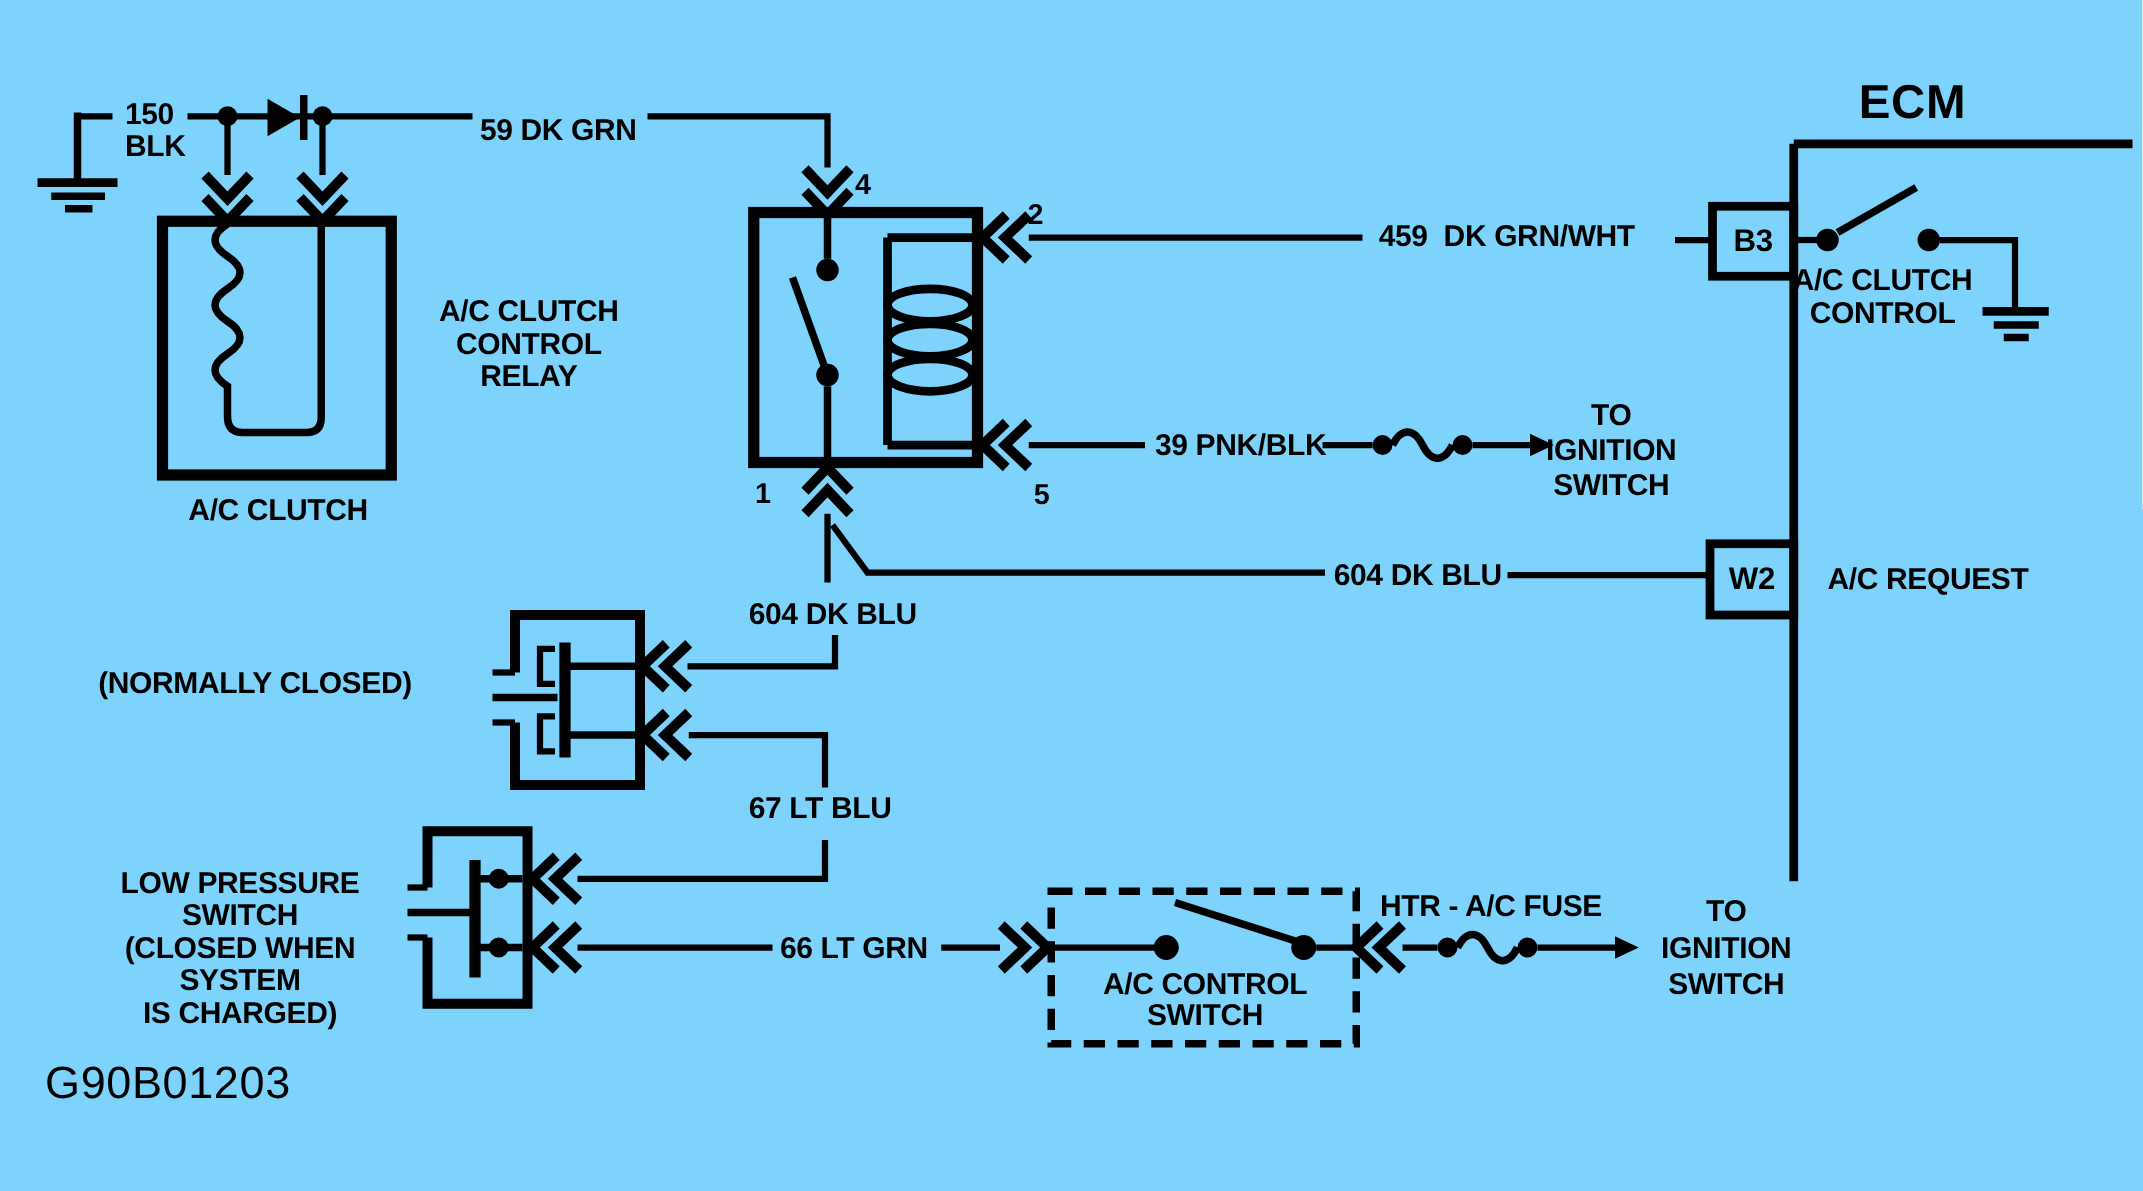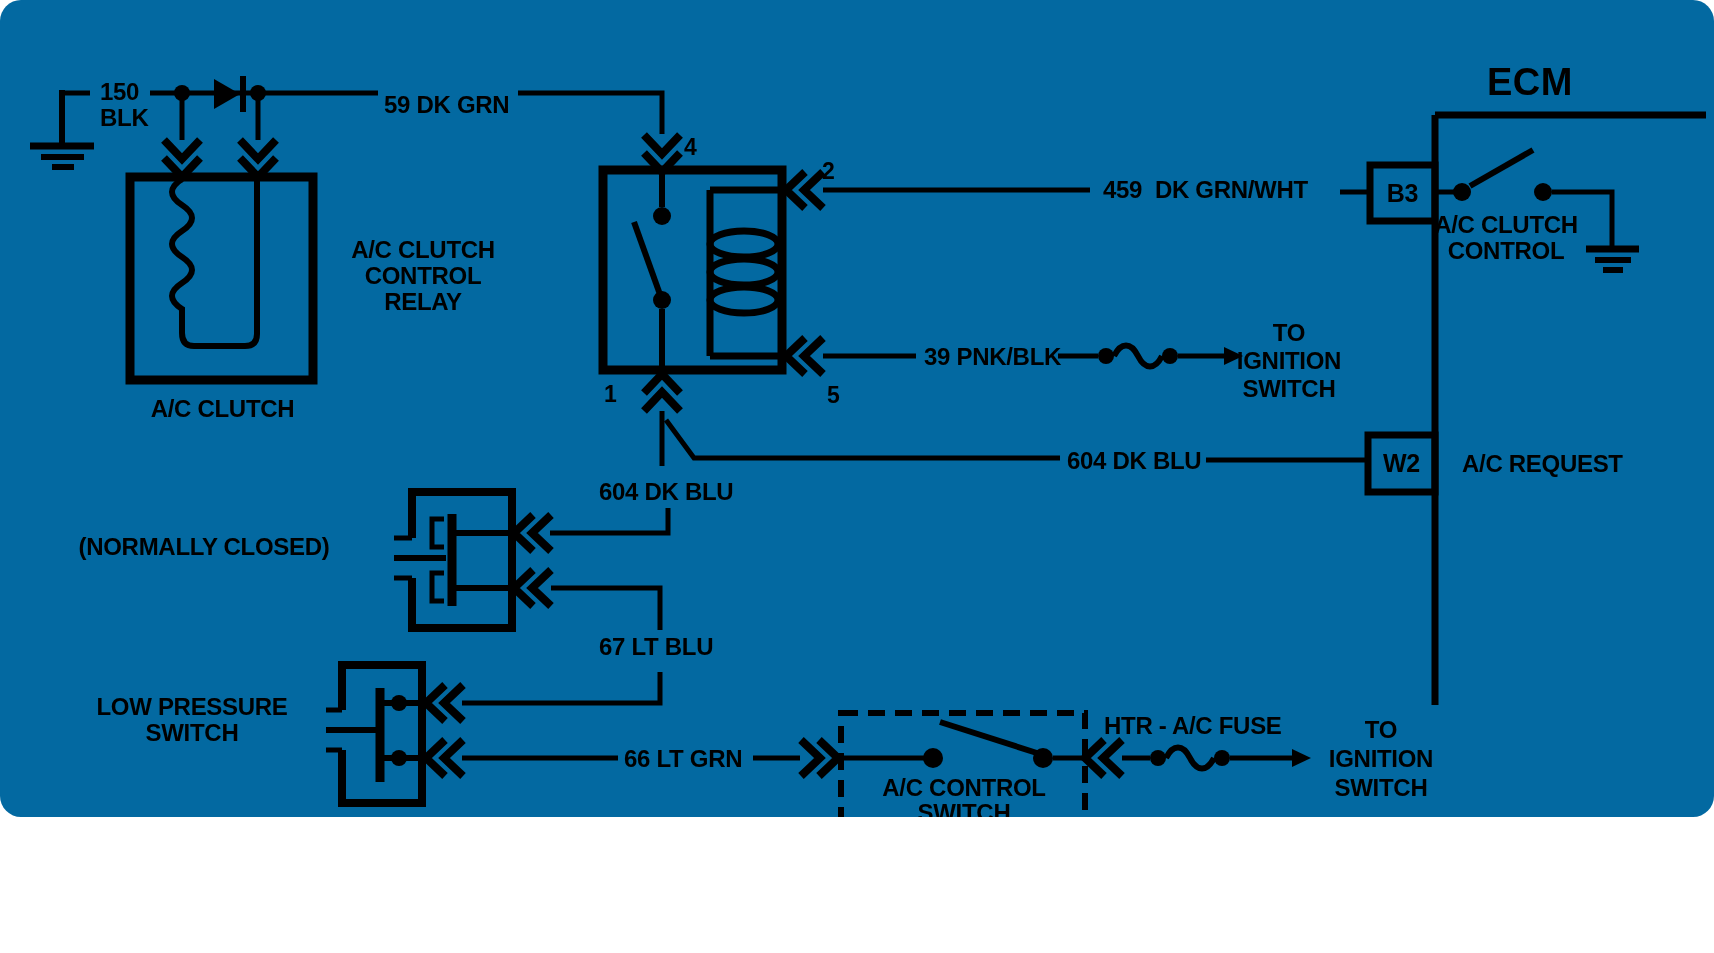"150" .stage { background: #0369a1 -> #7dd3fc; border-radius: 21px -> none; height: 817px -> 953px }
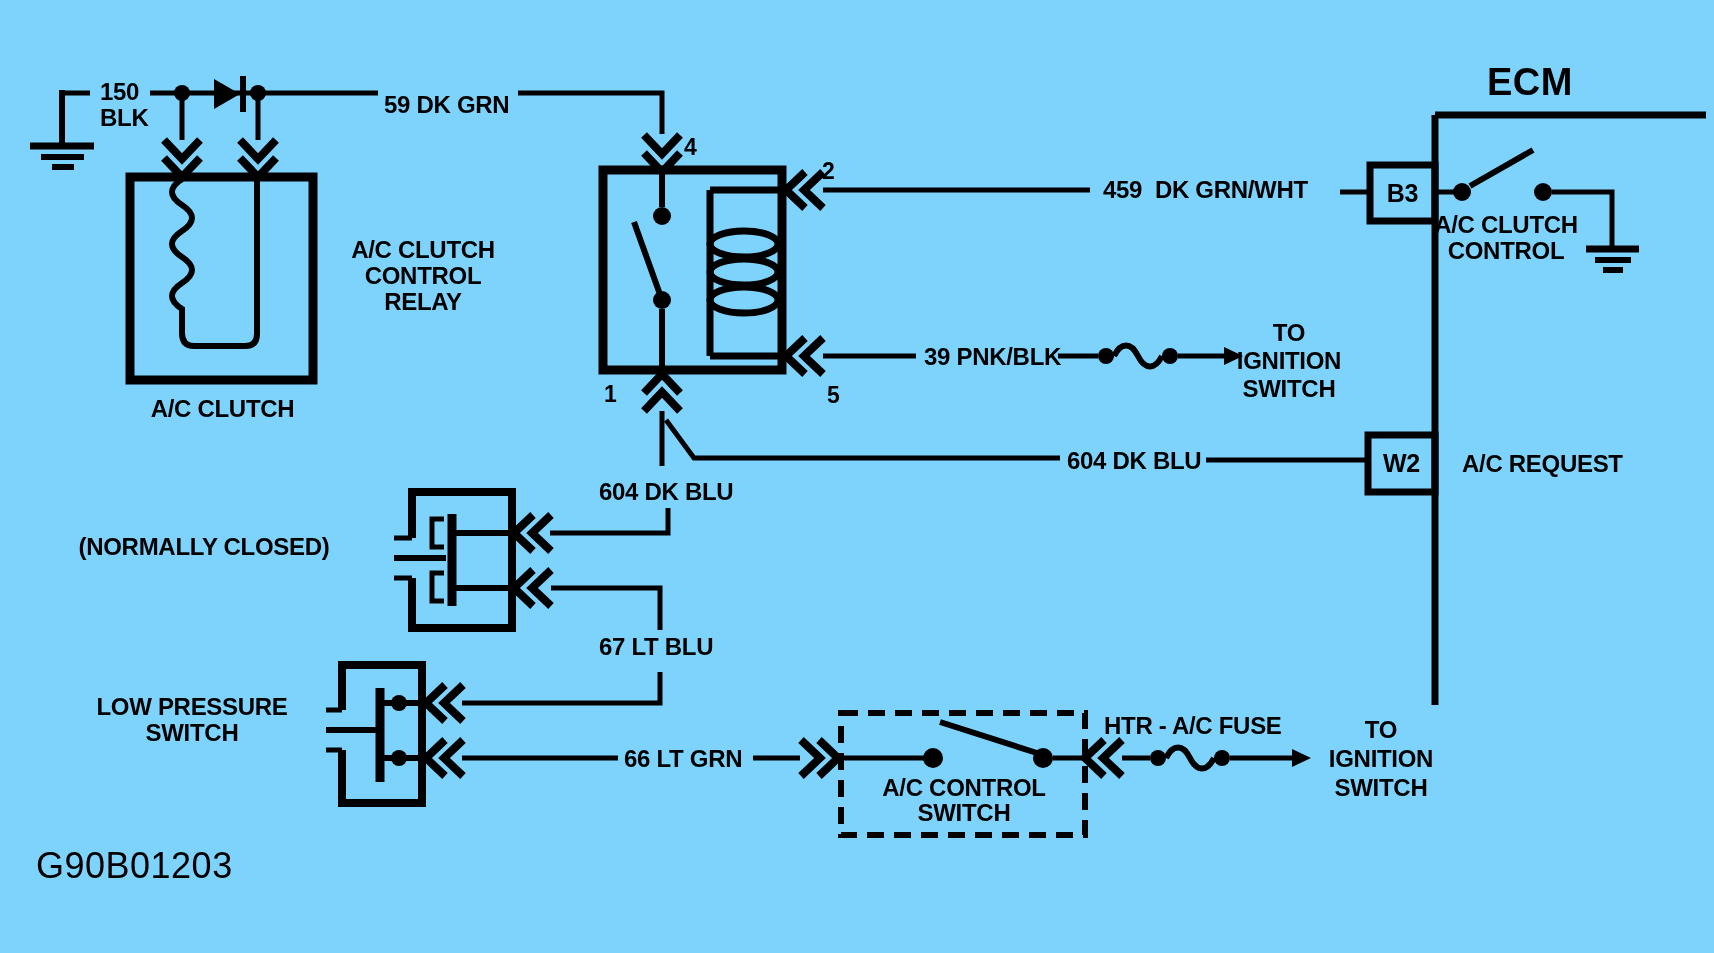"(CLOSED WHEN SYSTEM" div { html: none -> <div>(CLOSED WHEN SYSTEM</div> }
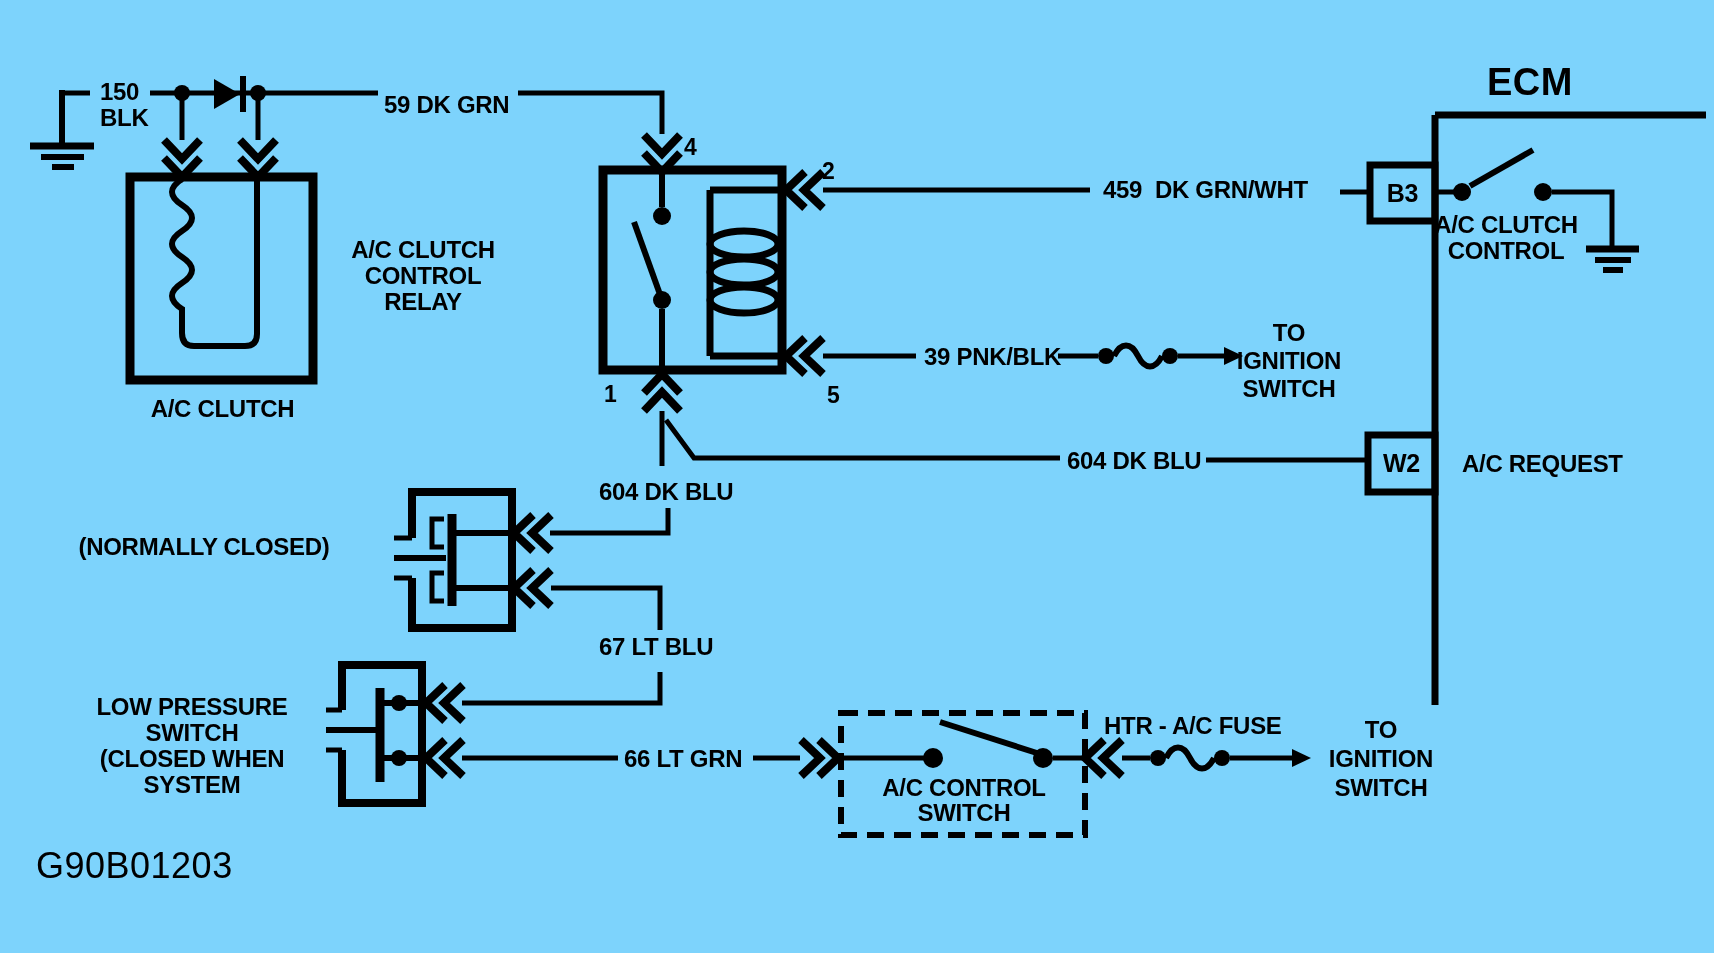"IS CHARGED)" div { html: none -> <div>IS CHARGED)</div> }
